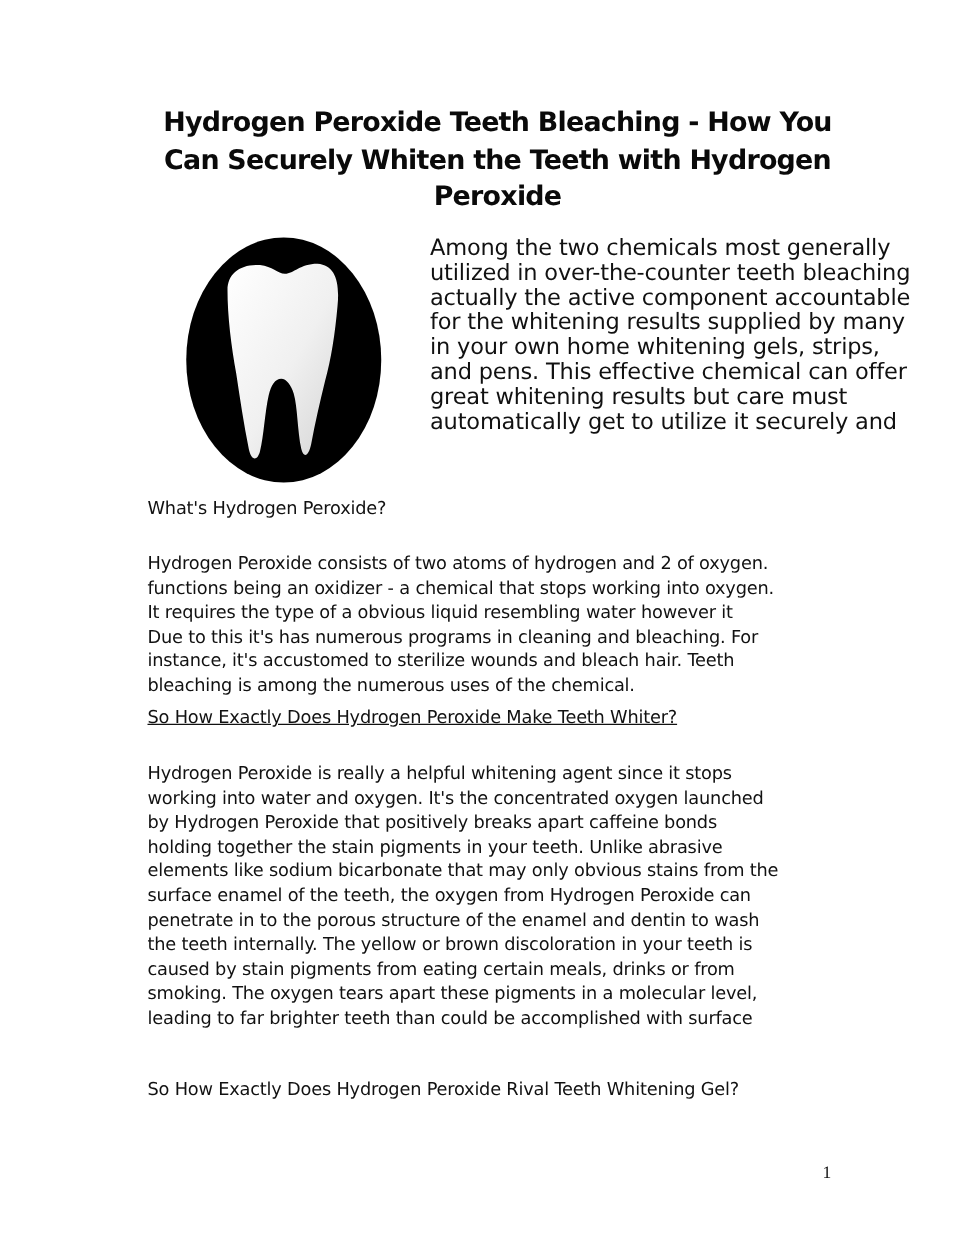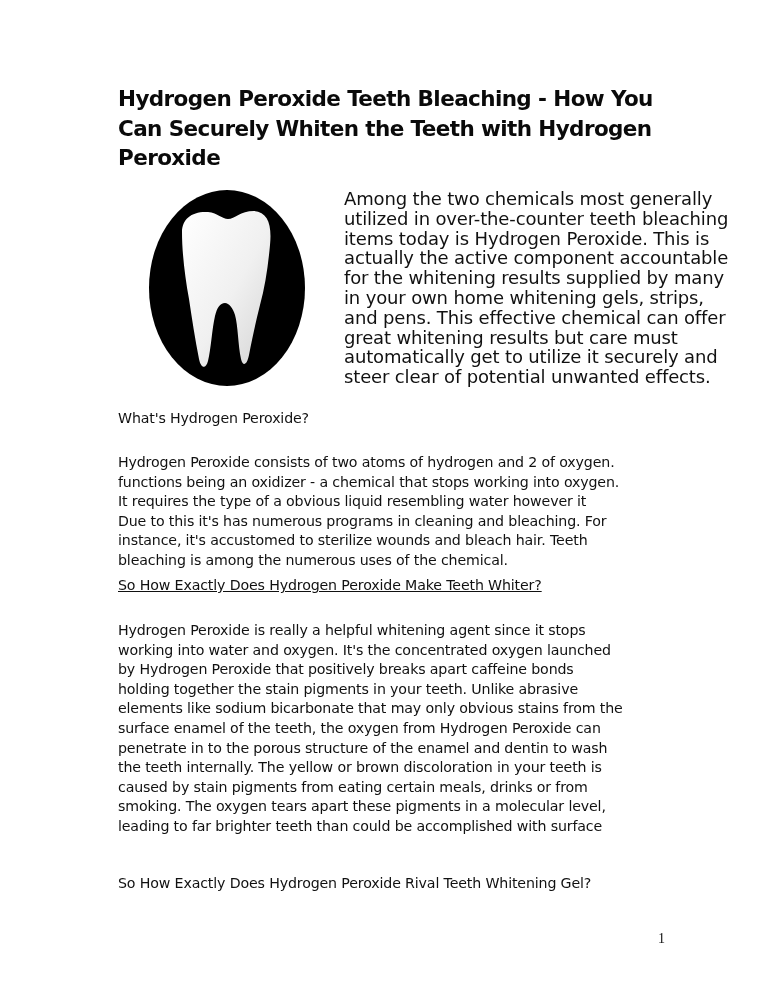"Hydrogen Peroxide Teeth Bleaching -" .title { text-align: none -> center }
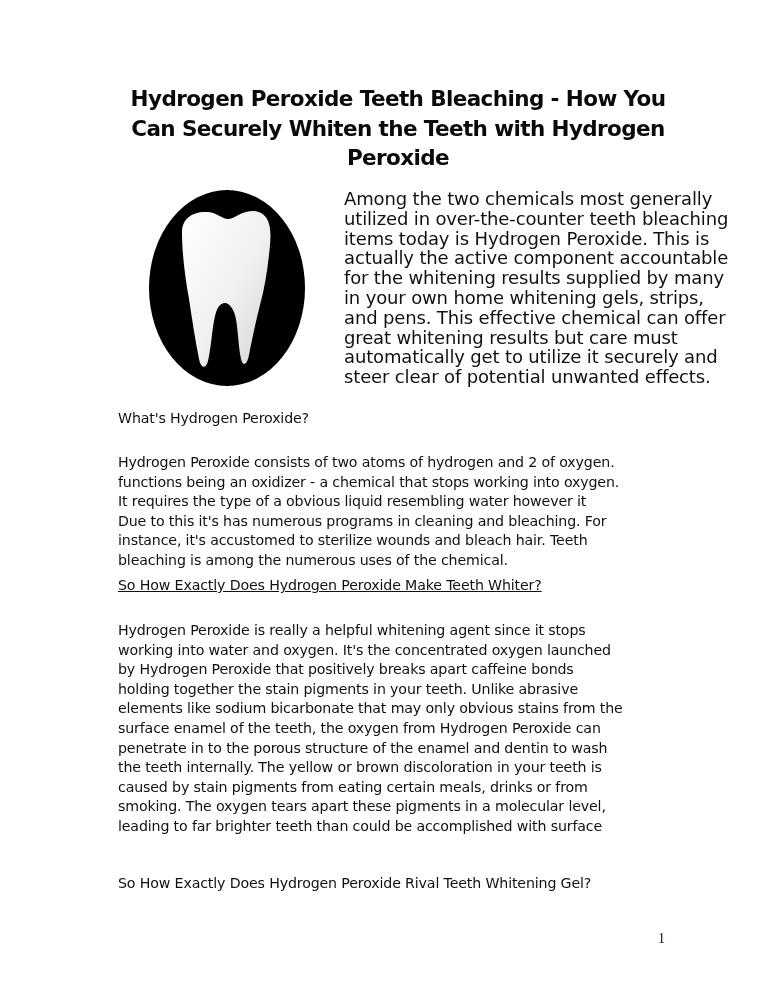"items today is Hydrogen Peroxide." span.line { html: <span>items today is Hydrogen Peroxide. This is</span> -> none }
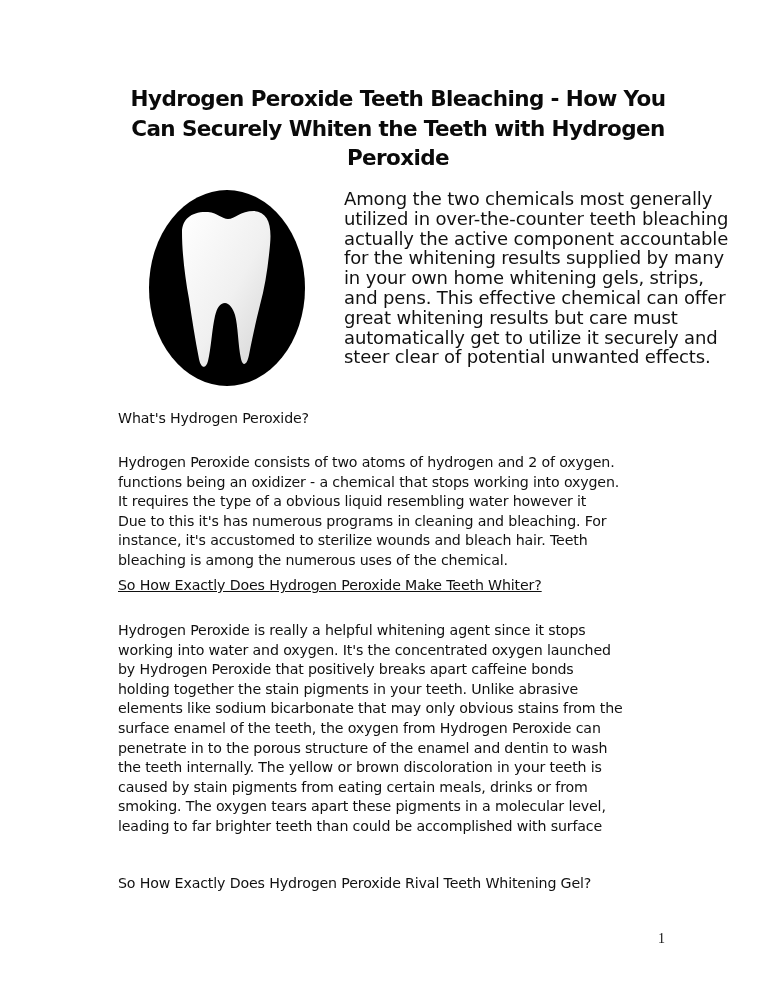"steer clear of potential unwanted" span.line { html: <span>steer clear of potential unwanted effects.</span> -> none }
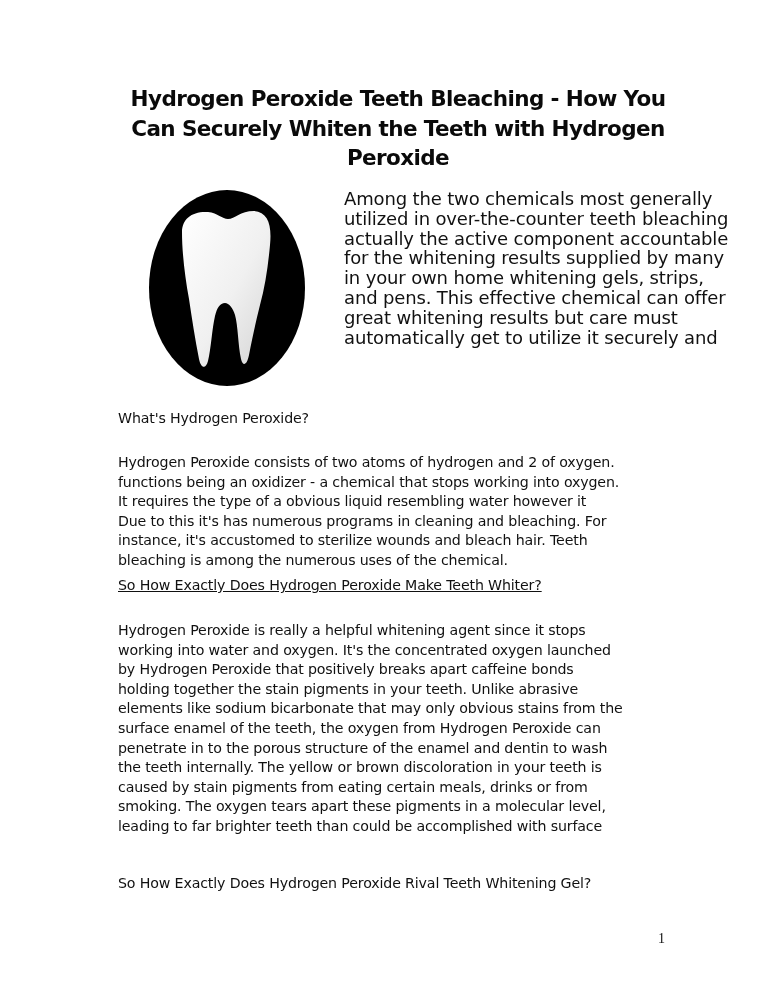"What's Hydrogen Peroxide?" .body-block { margin-top: 11px -> none }
